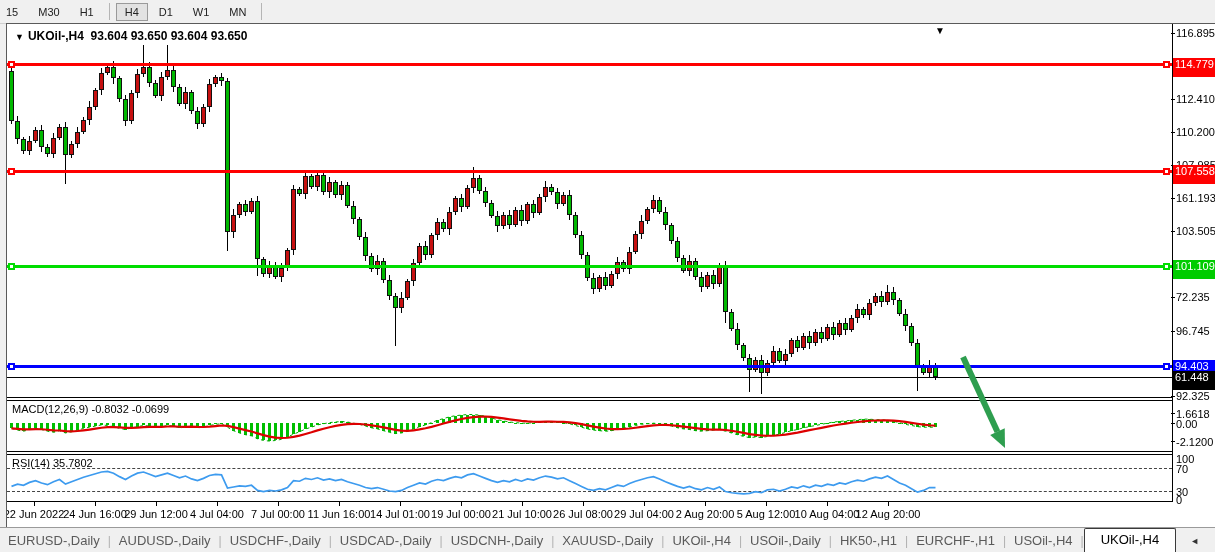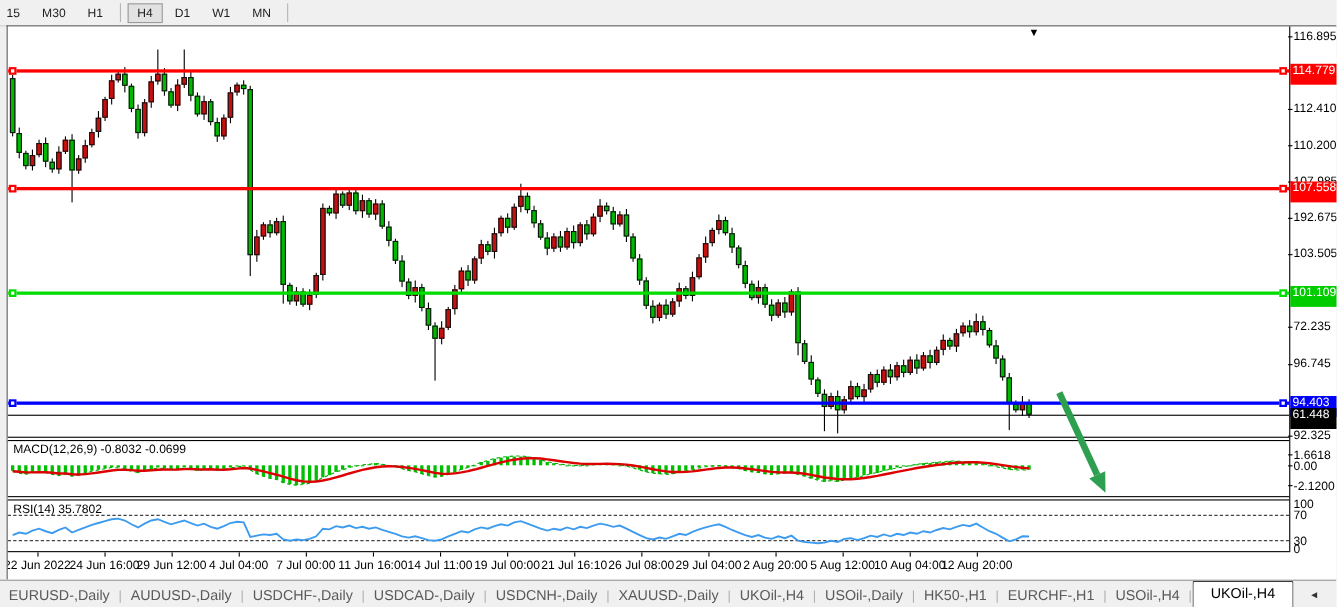"▼ UKOil-,H4 93.604 93.650 93.604" div.chart-title { html: none -> <div> <span>▼</span><span>UKOil-,H4</span>&nbsp;&nbsp;<span>93.604 93.650 93.604 93.650</span> </div> }
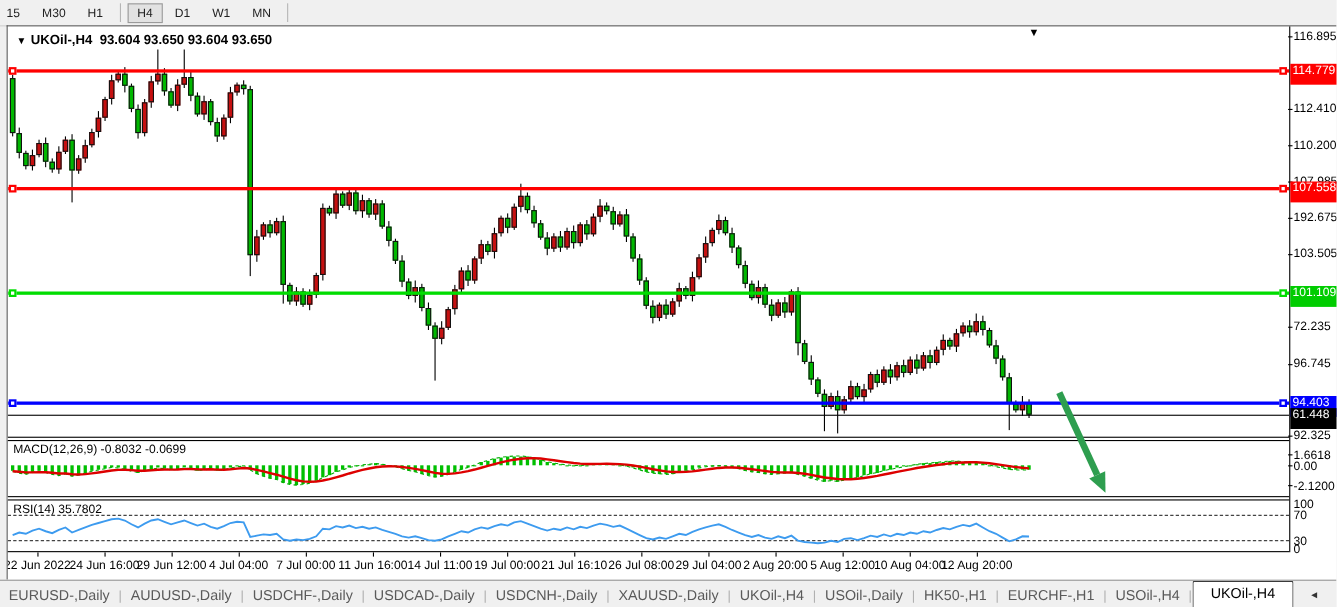"192.675" div.tick-label { text: 192.675 -> 161.193 }
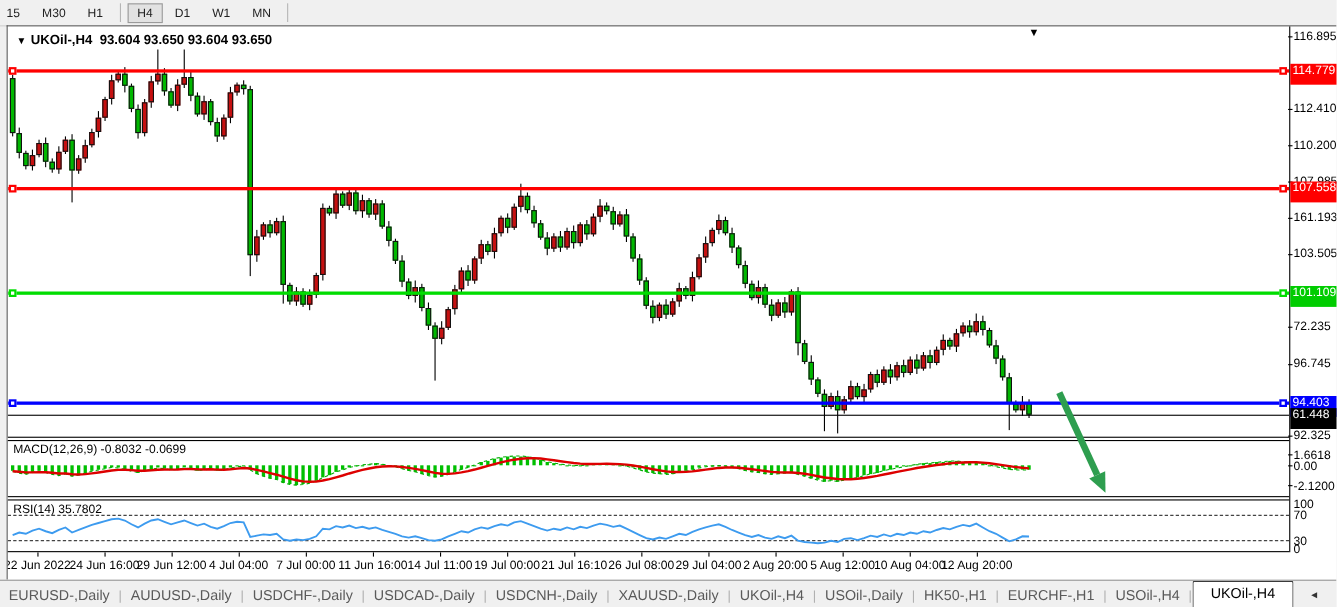"14 Jul 11:00" div.time-label { text: 11:00 -> 01:00 }
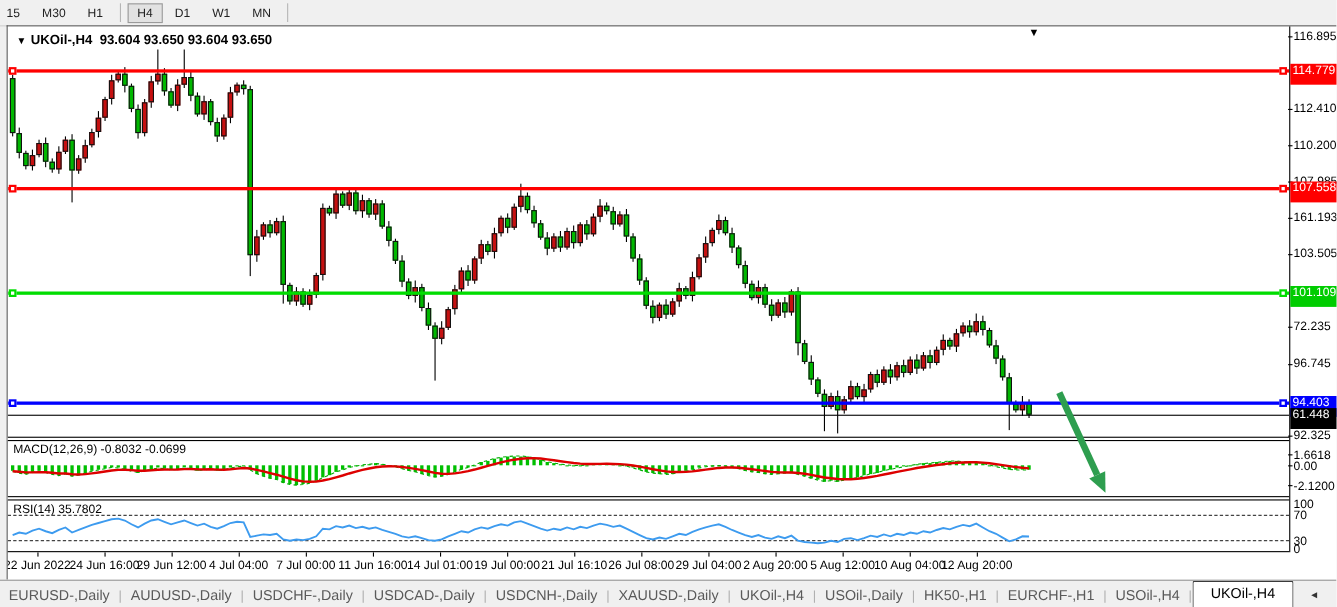"21 Jul 16:10" div.time-label { text: 16:10 -> 10:00 }
